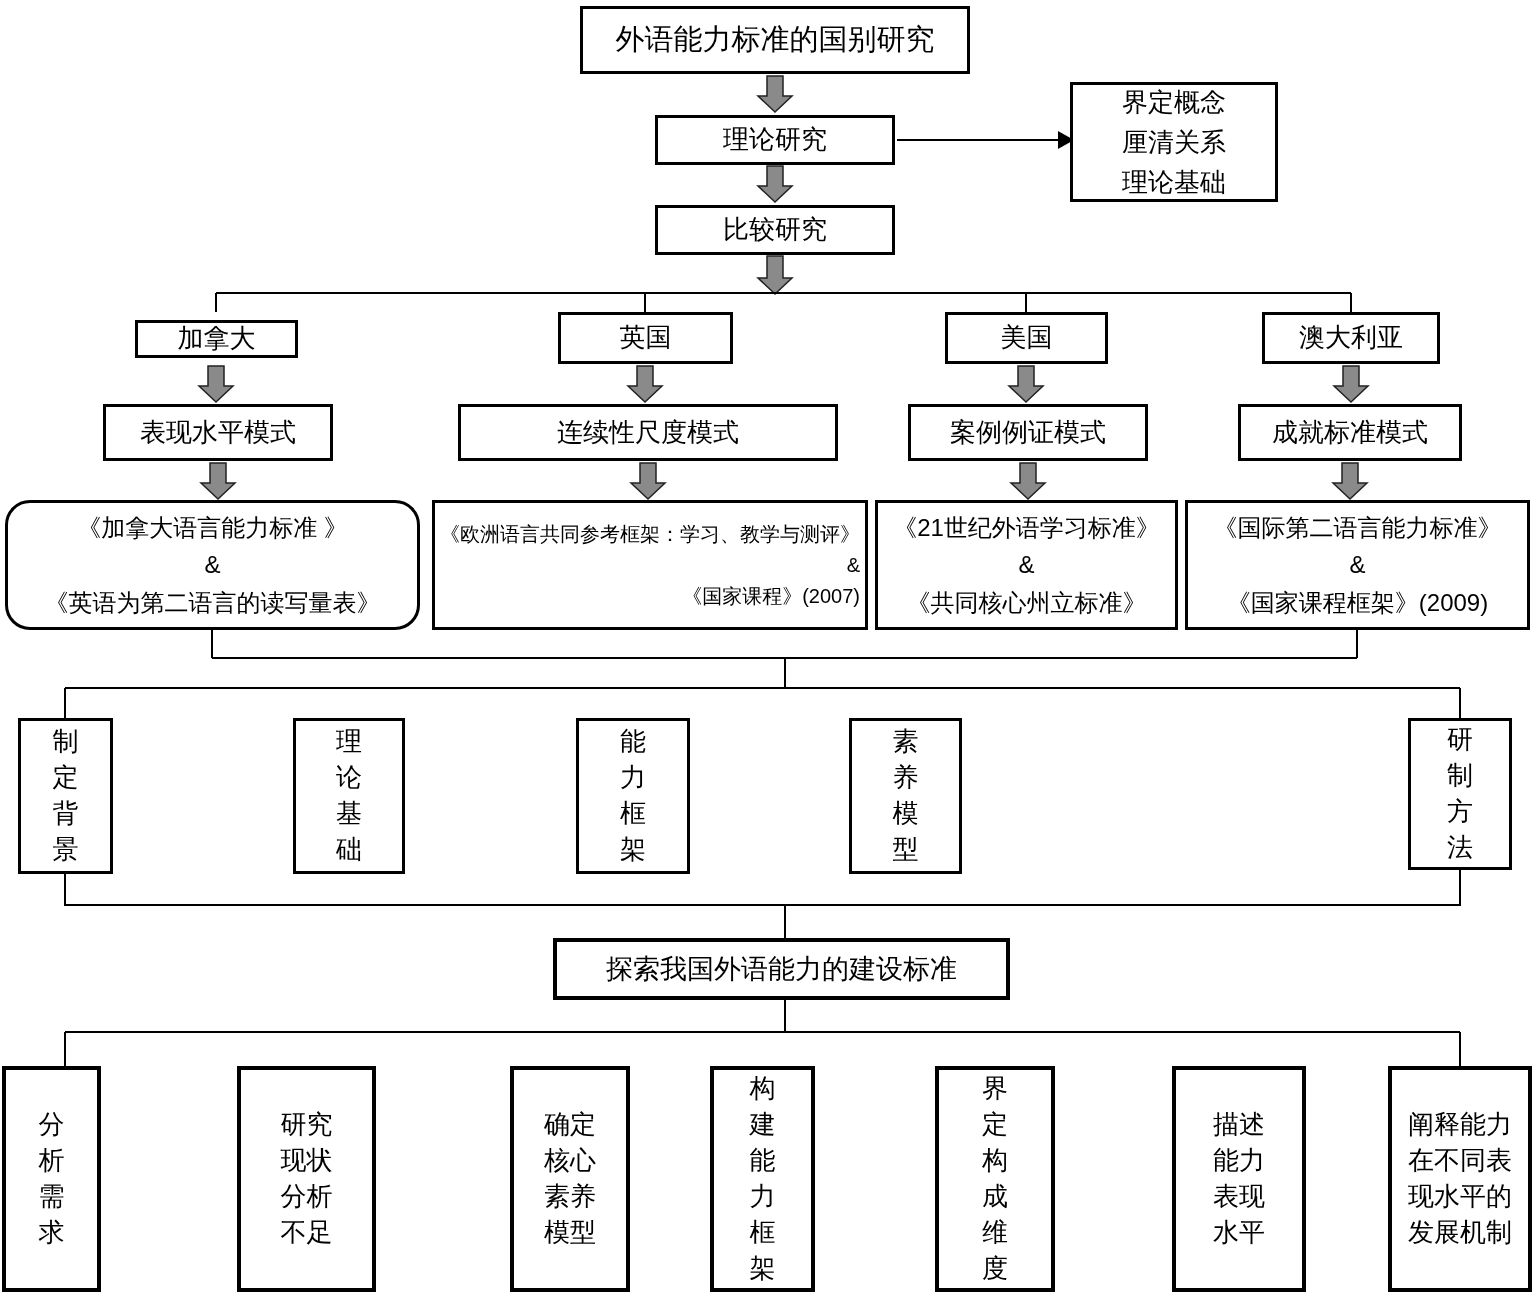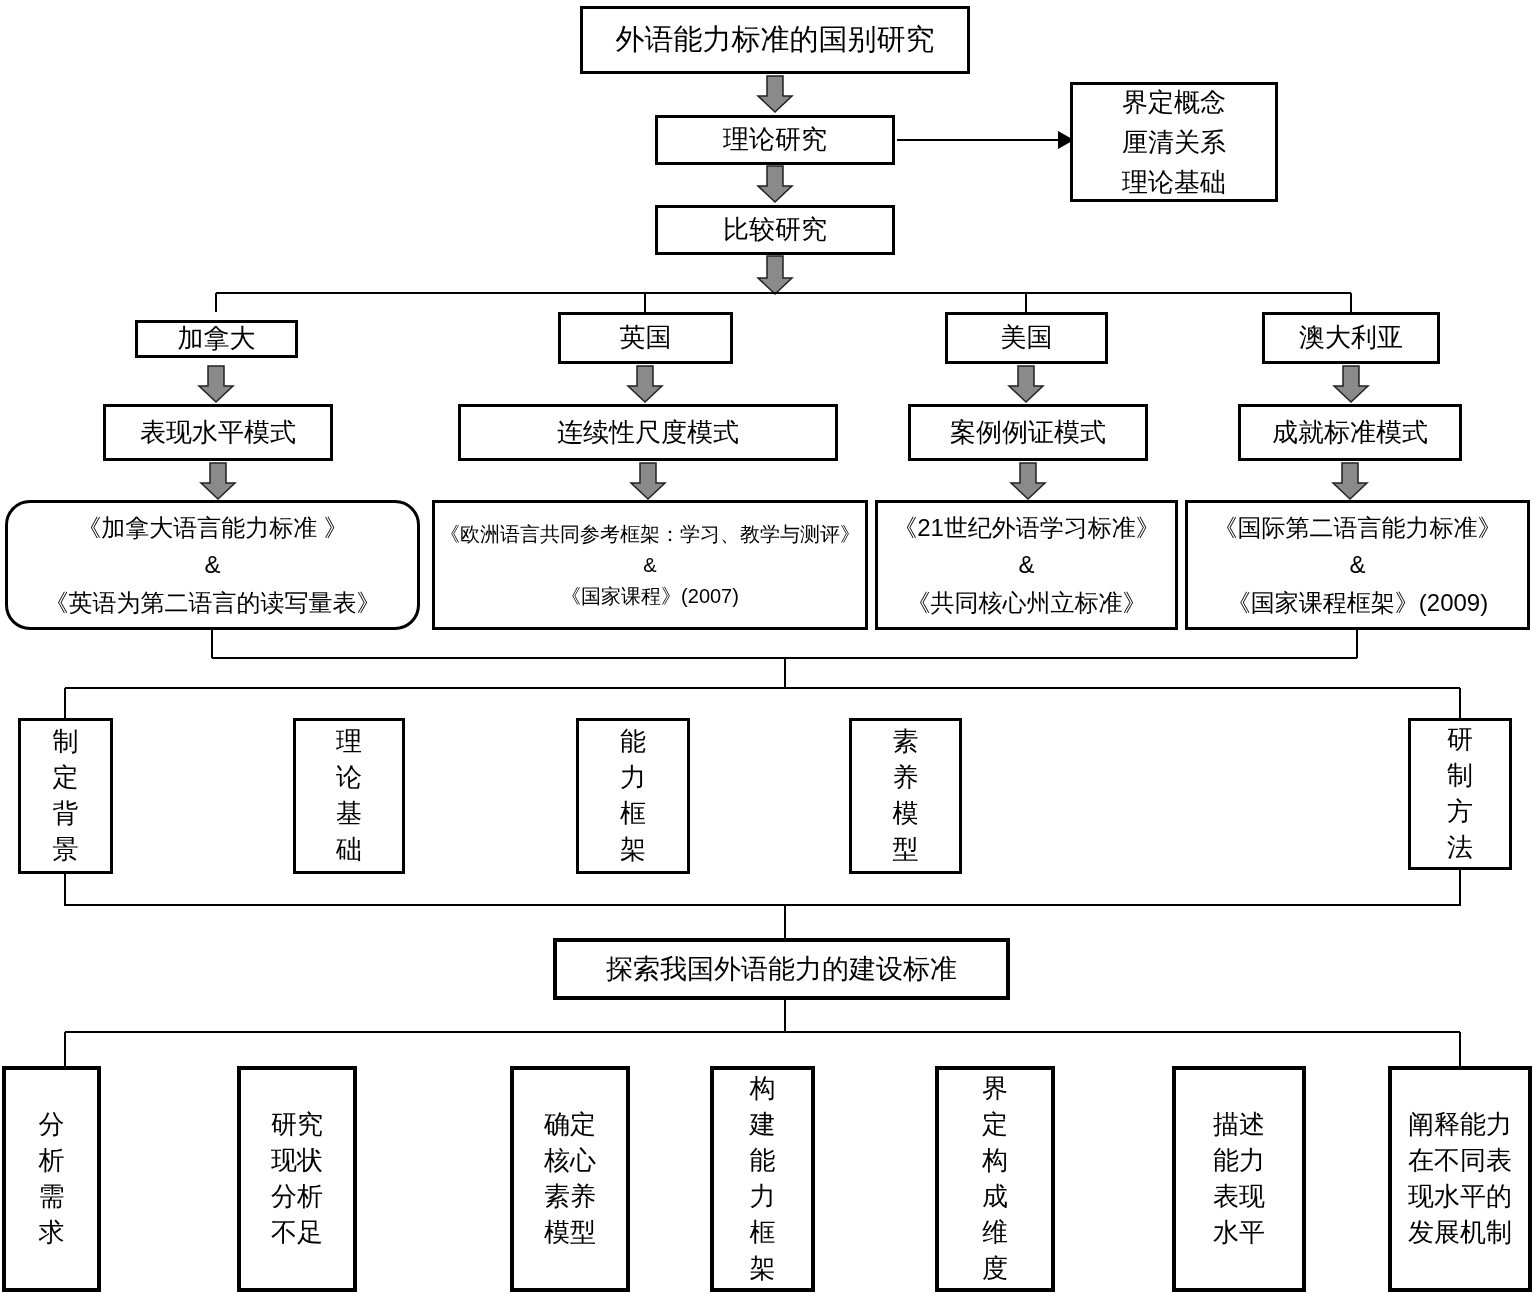"《欧洲语言共同参考框架：学习、教学与测评》" .doc-small { text-align: none -> right }
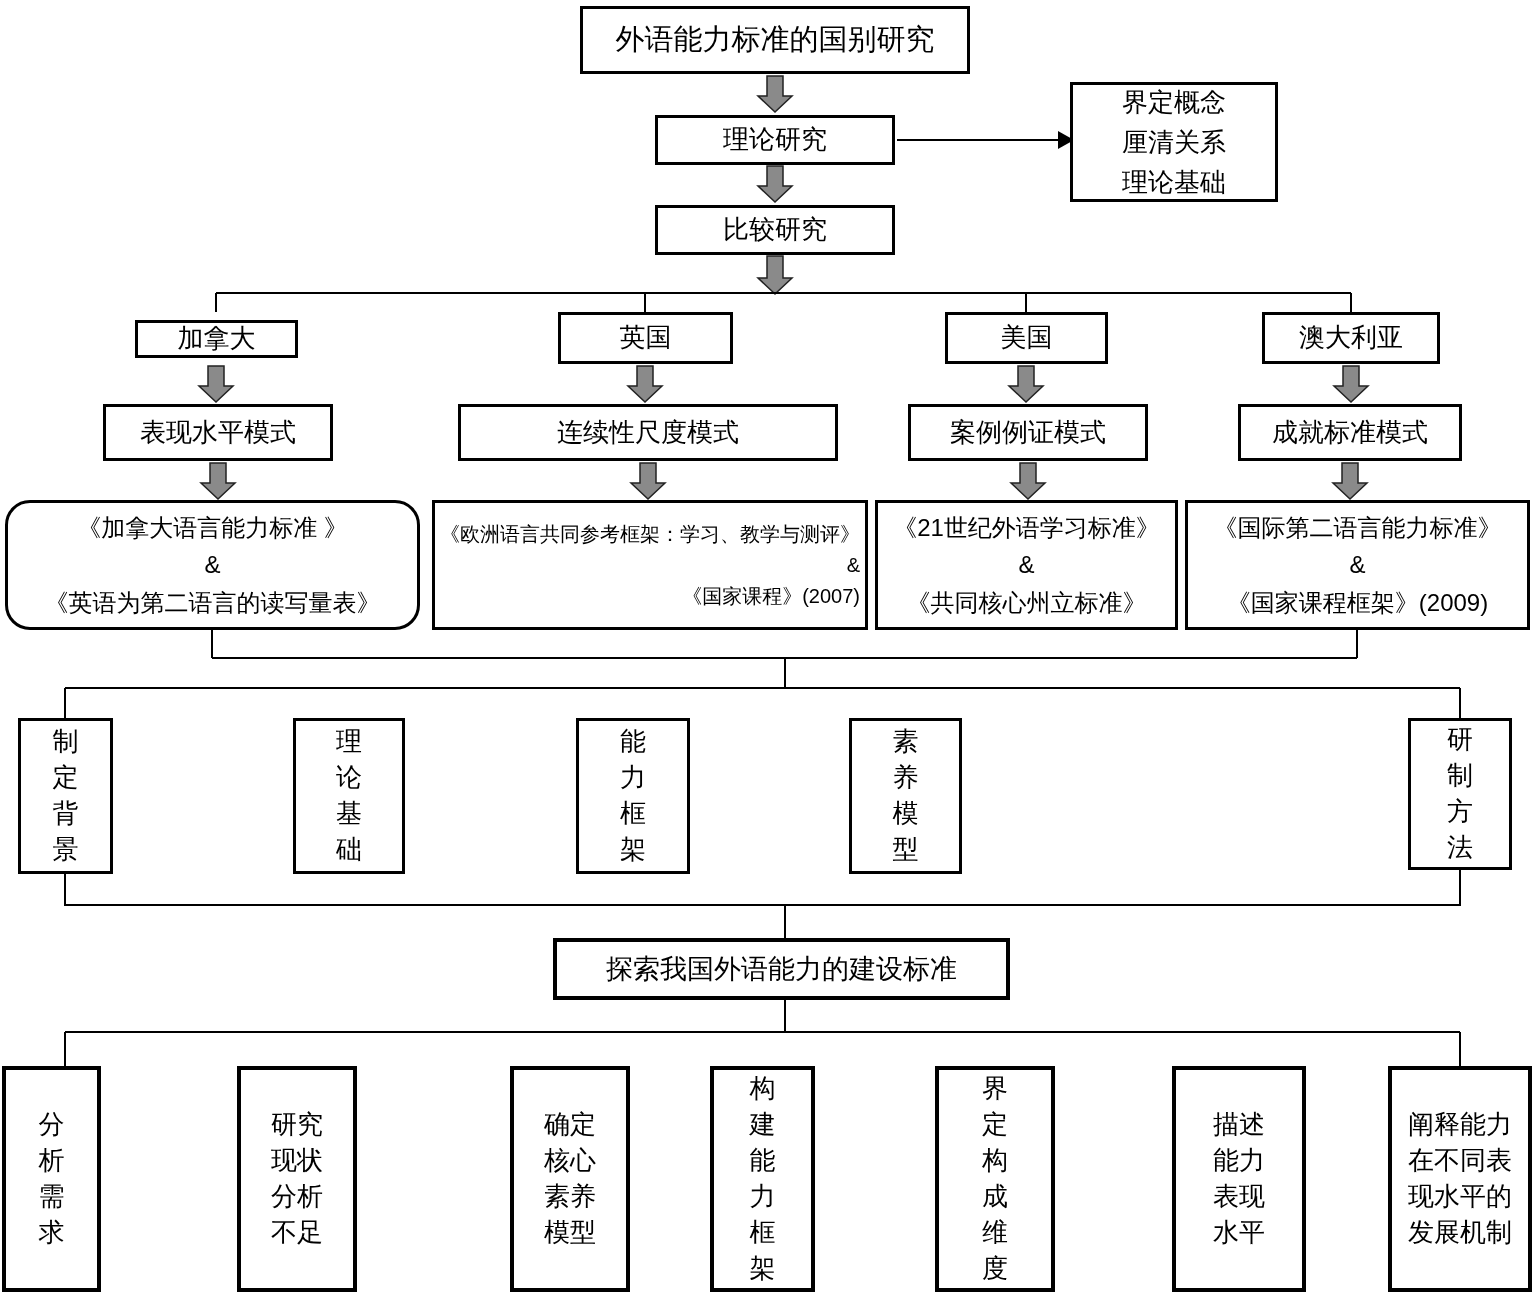"研究现状分析不足" div.box { width: 120px -> 139px }
